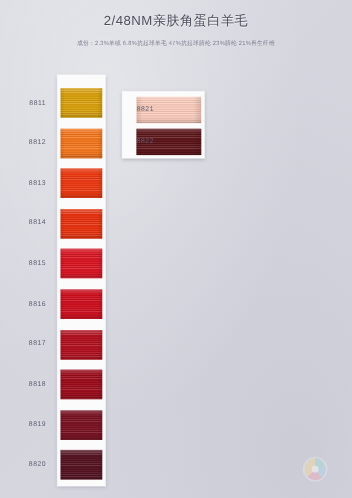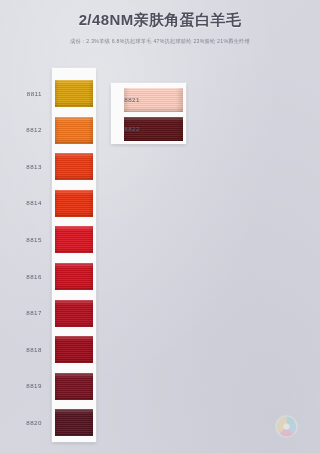"2/48NM亲肤角蛋白羊毛" .title { font-size: 15px -> 12px; font-weight: bold -> normal }
